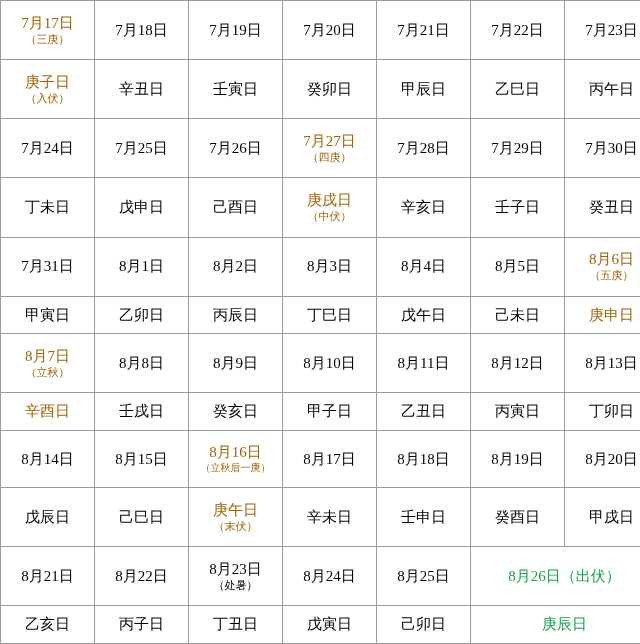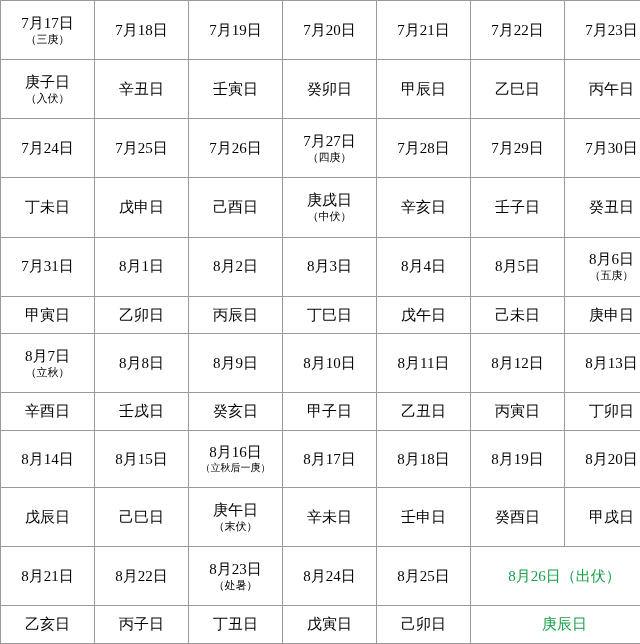"7月17日" .c-red { color: #000000 -> #a16207 }
